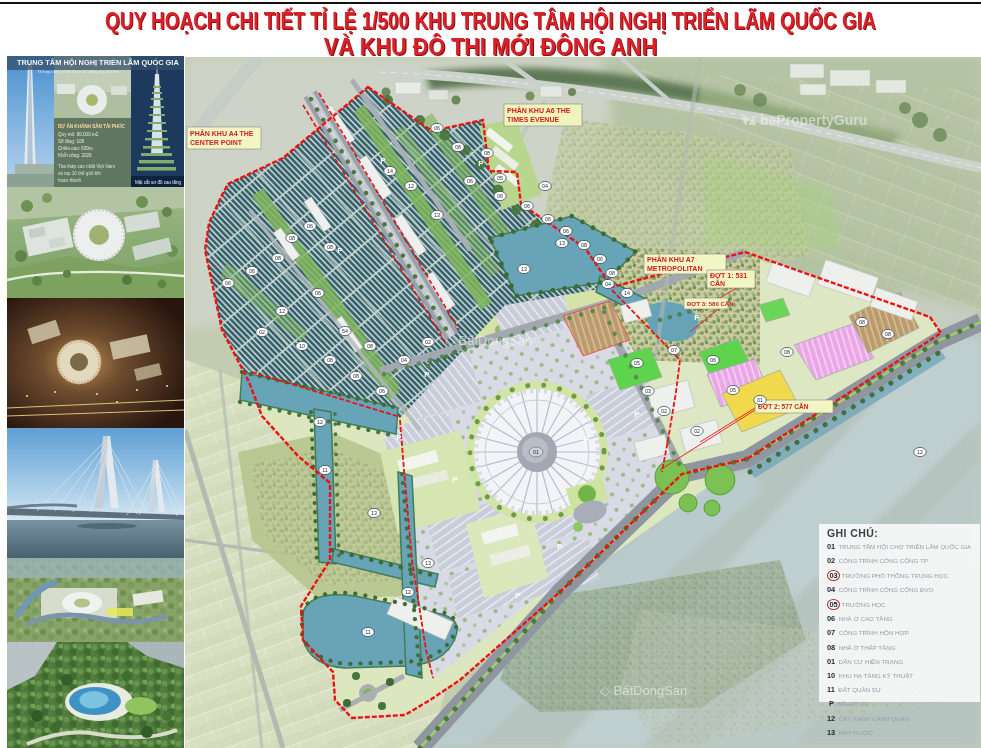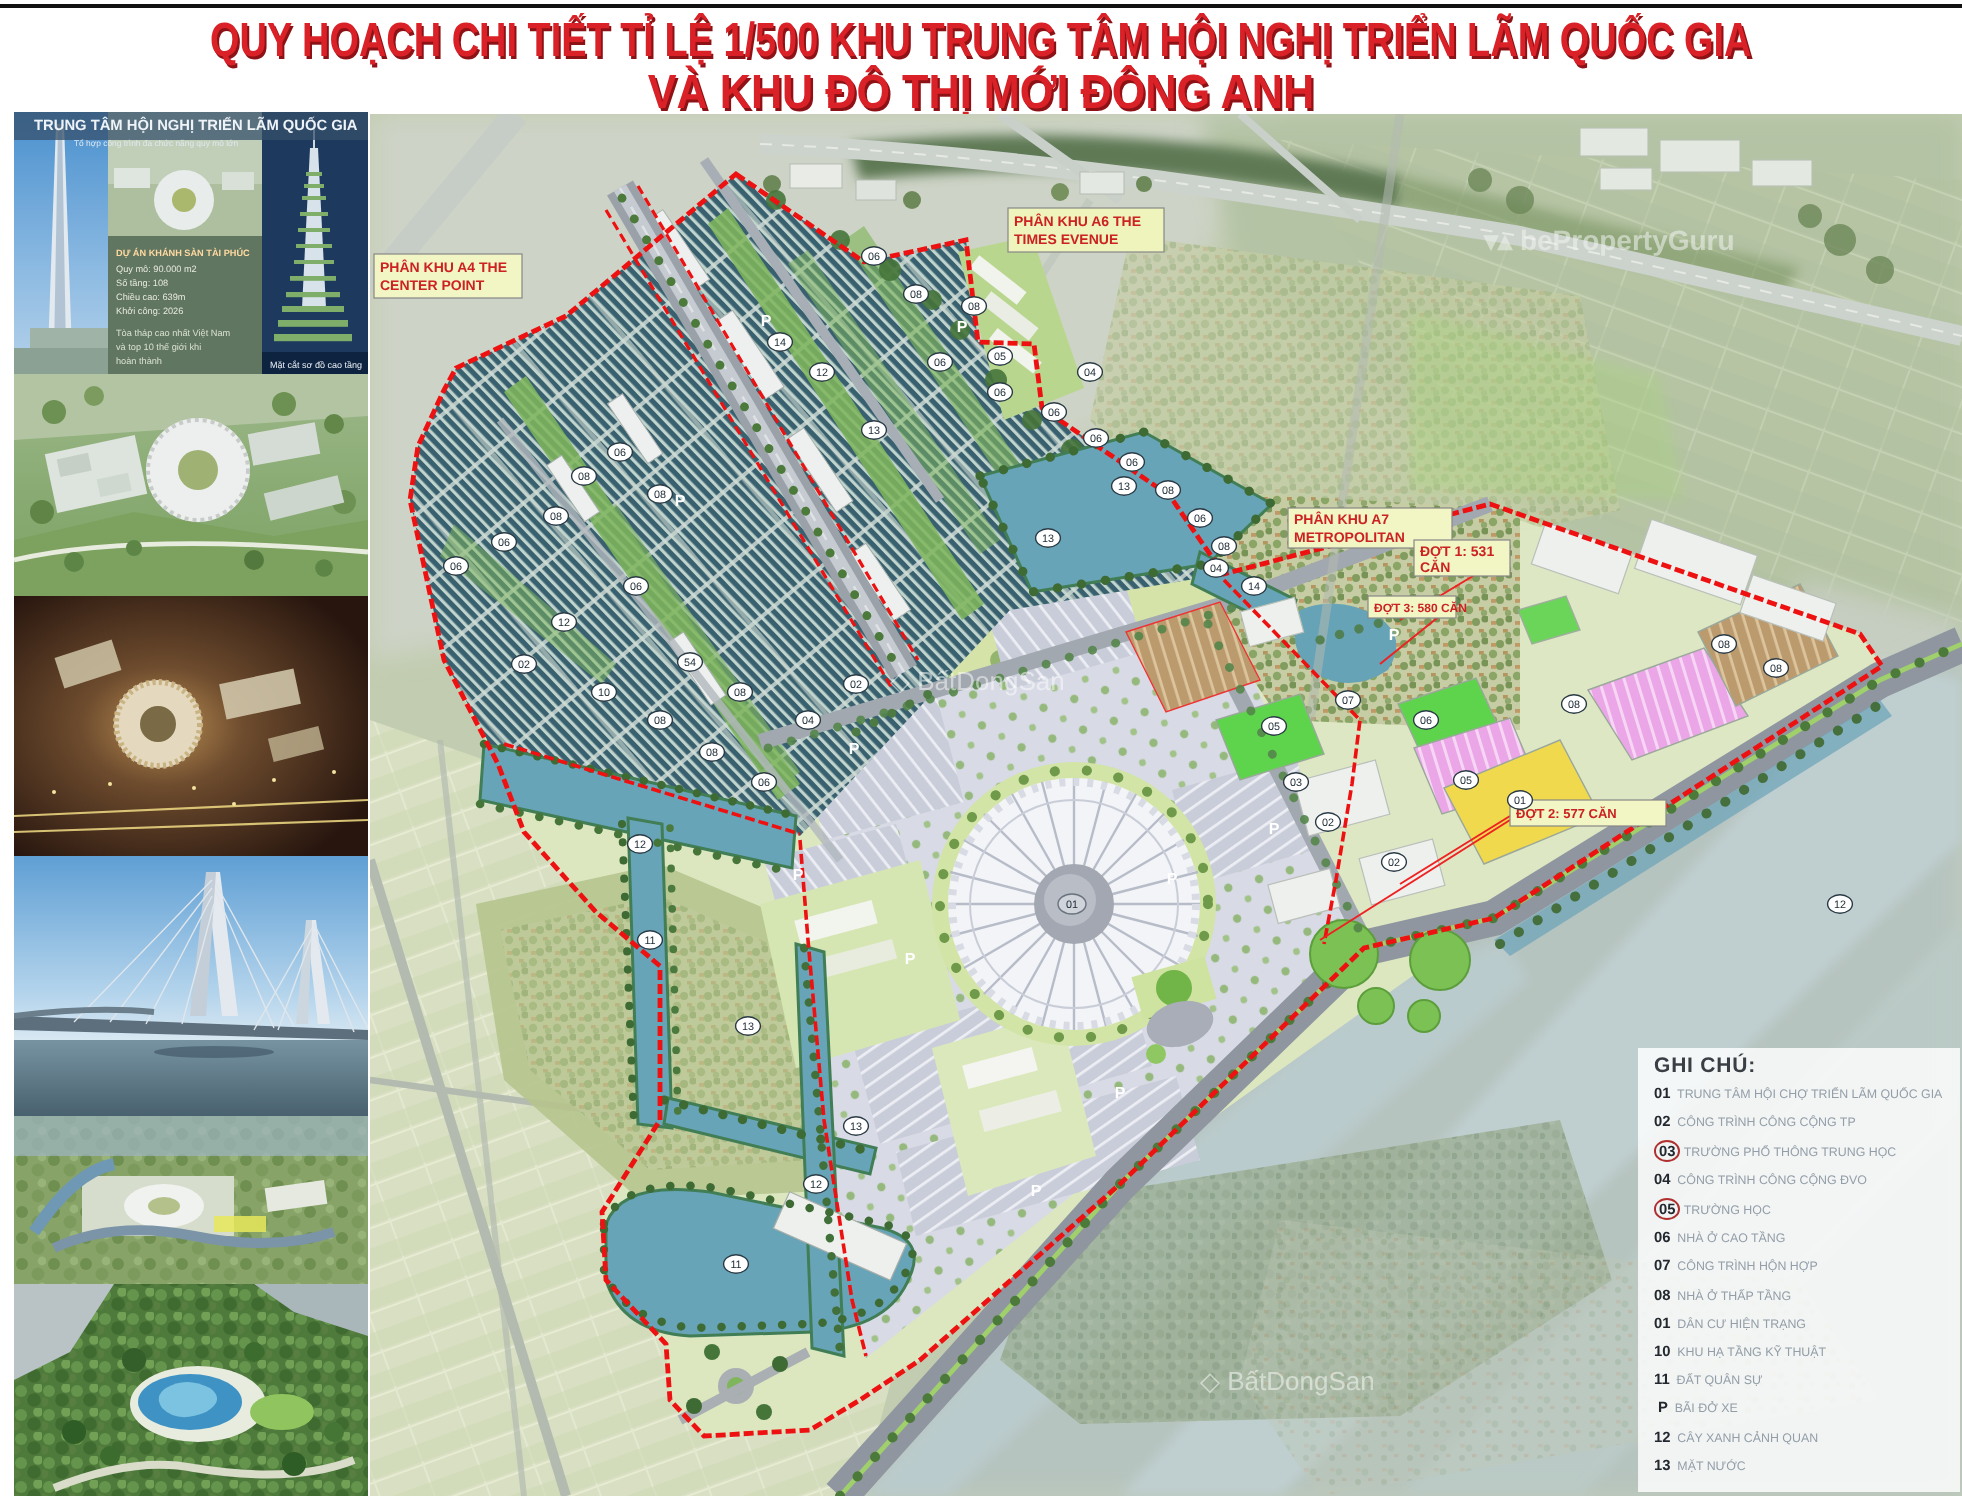"GHI CHÚ:" div.abs { height: 222px -> 178px }
